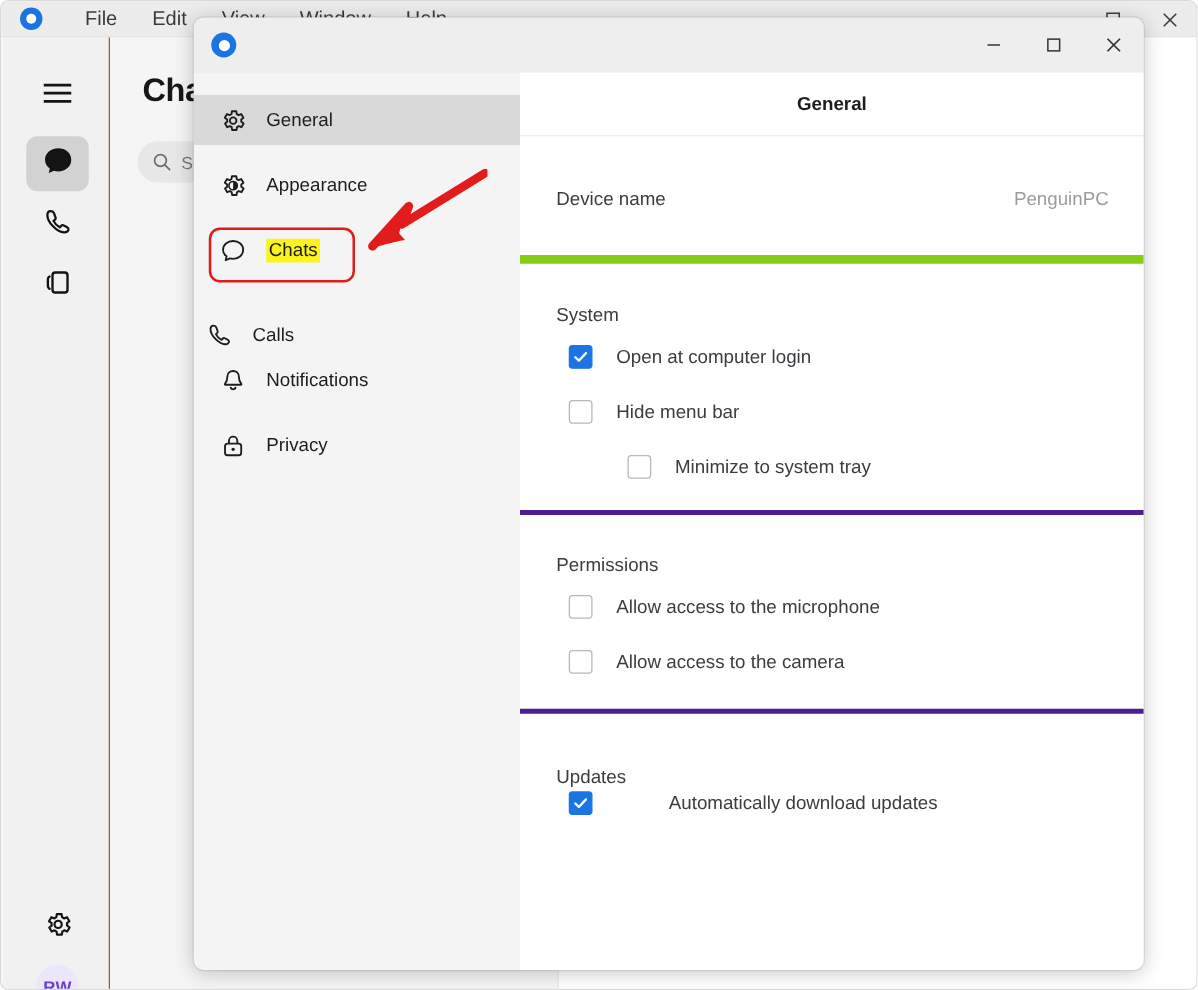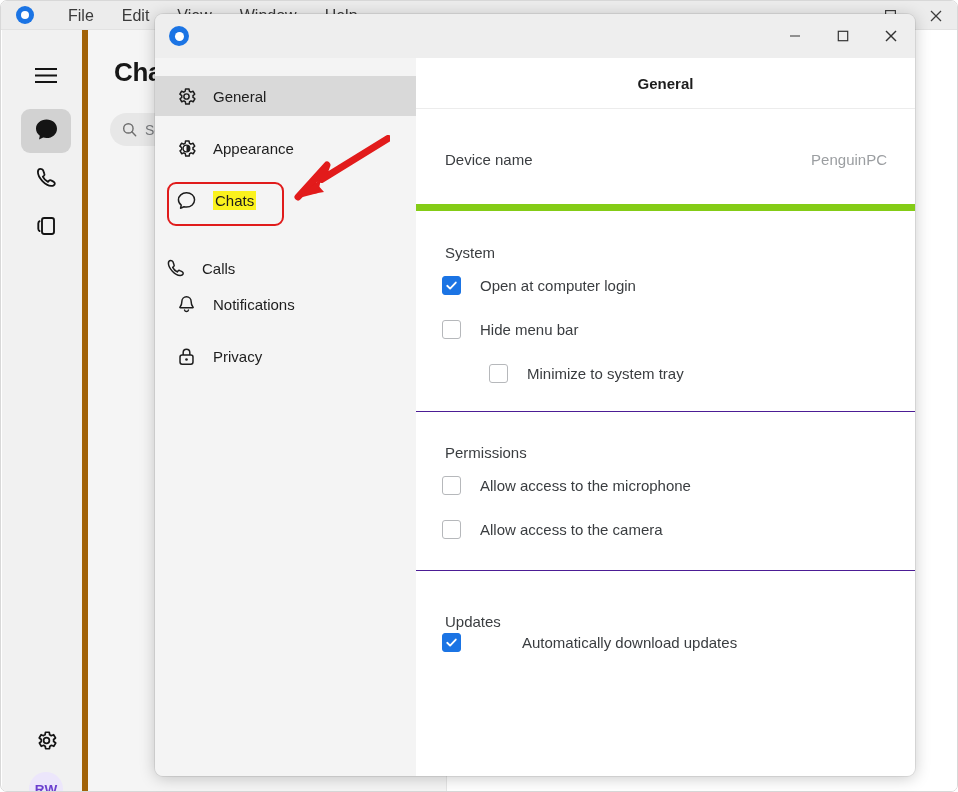"System" .sect.b { border-bottom: 1px solid #4c1d95 -> 4px solid #4c1d95 }
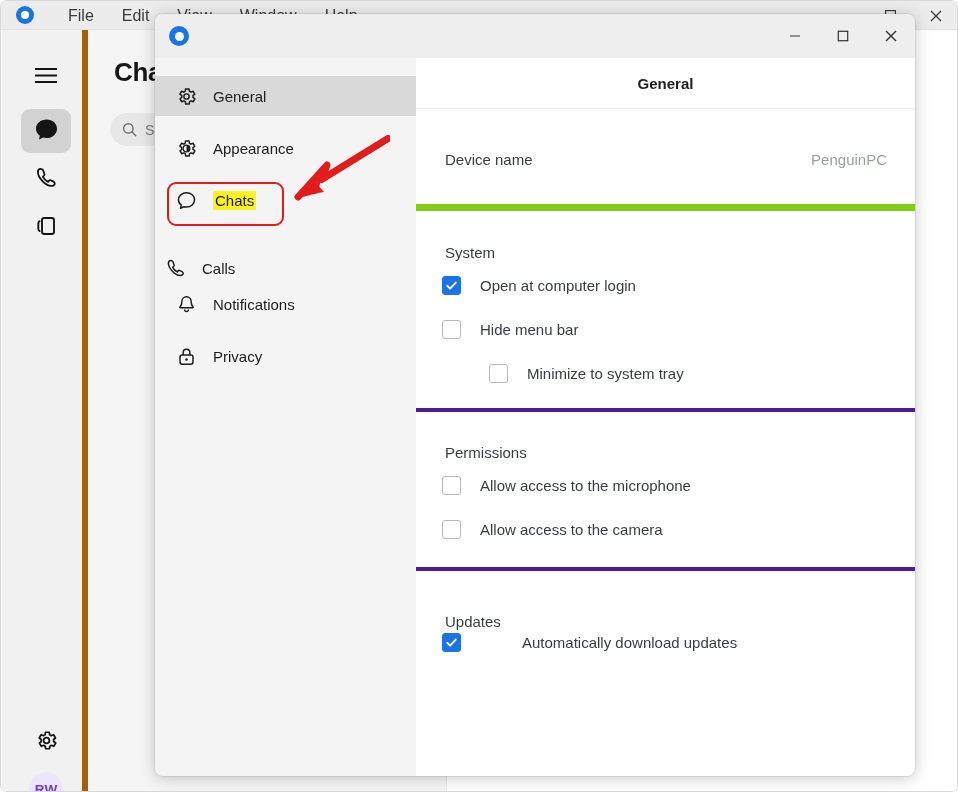"Open at computer login" .cb-row { left: 26px -> 39px }
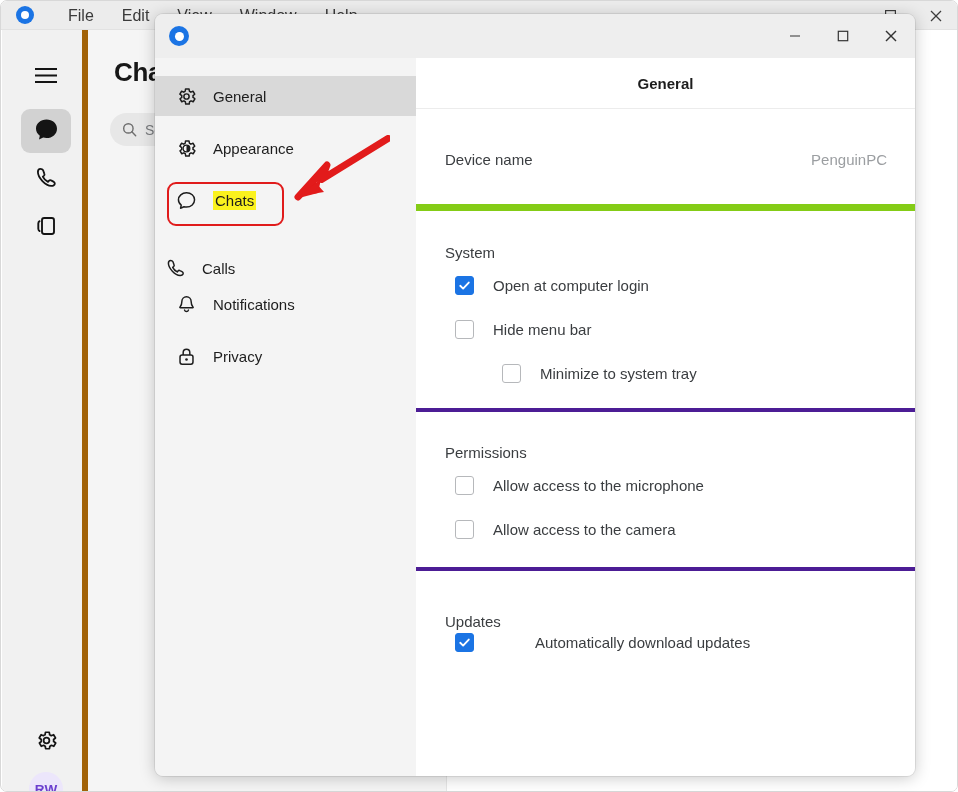"RW" .rail { border-right: 6px solid #a16207 -> 1px solid #a16207 }
